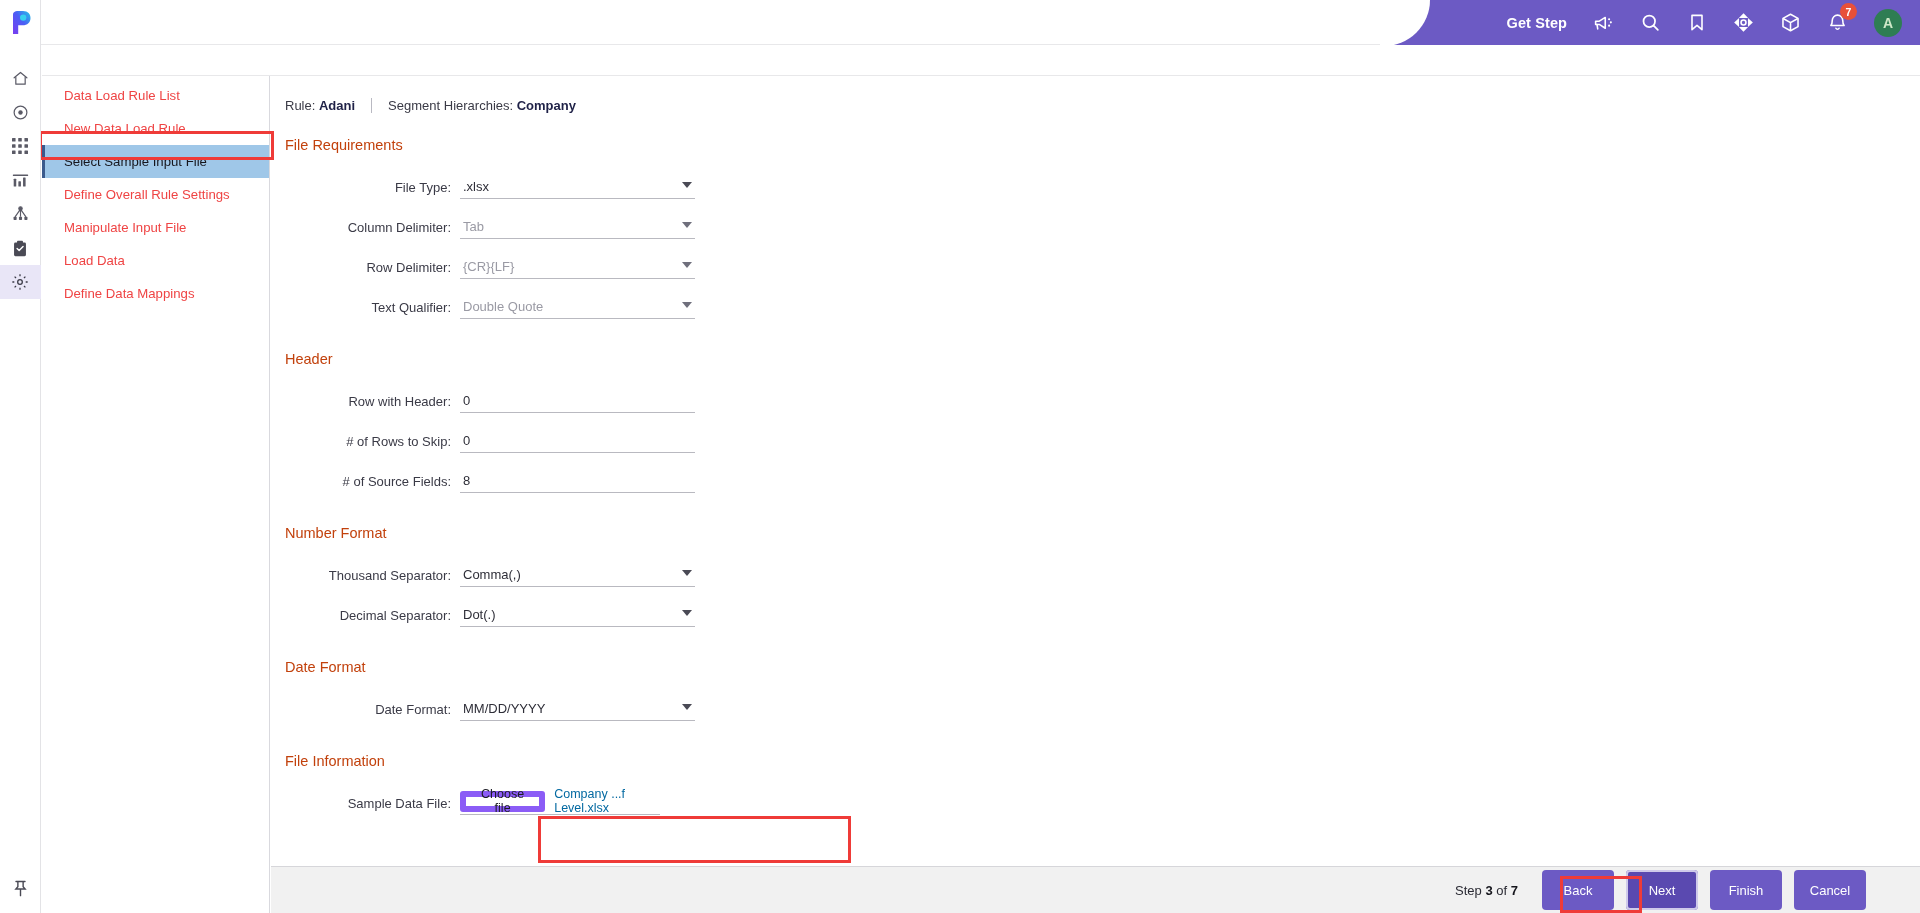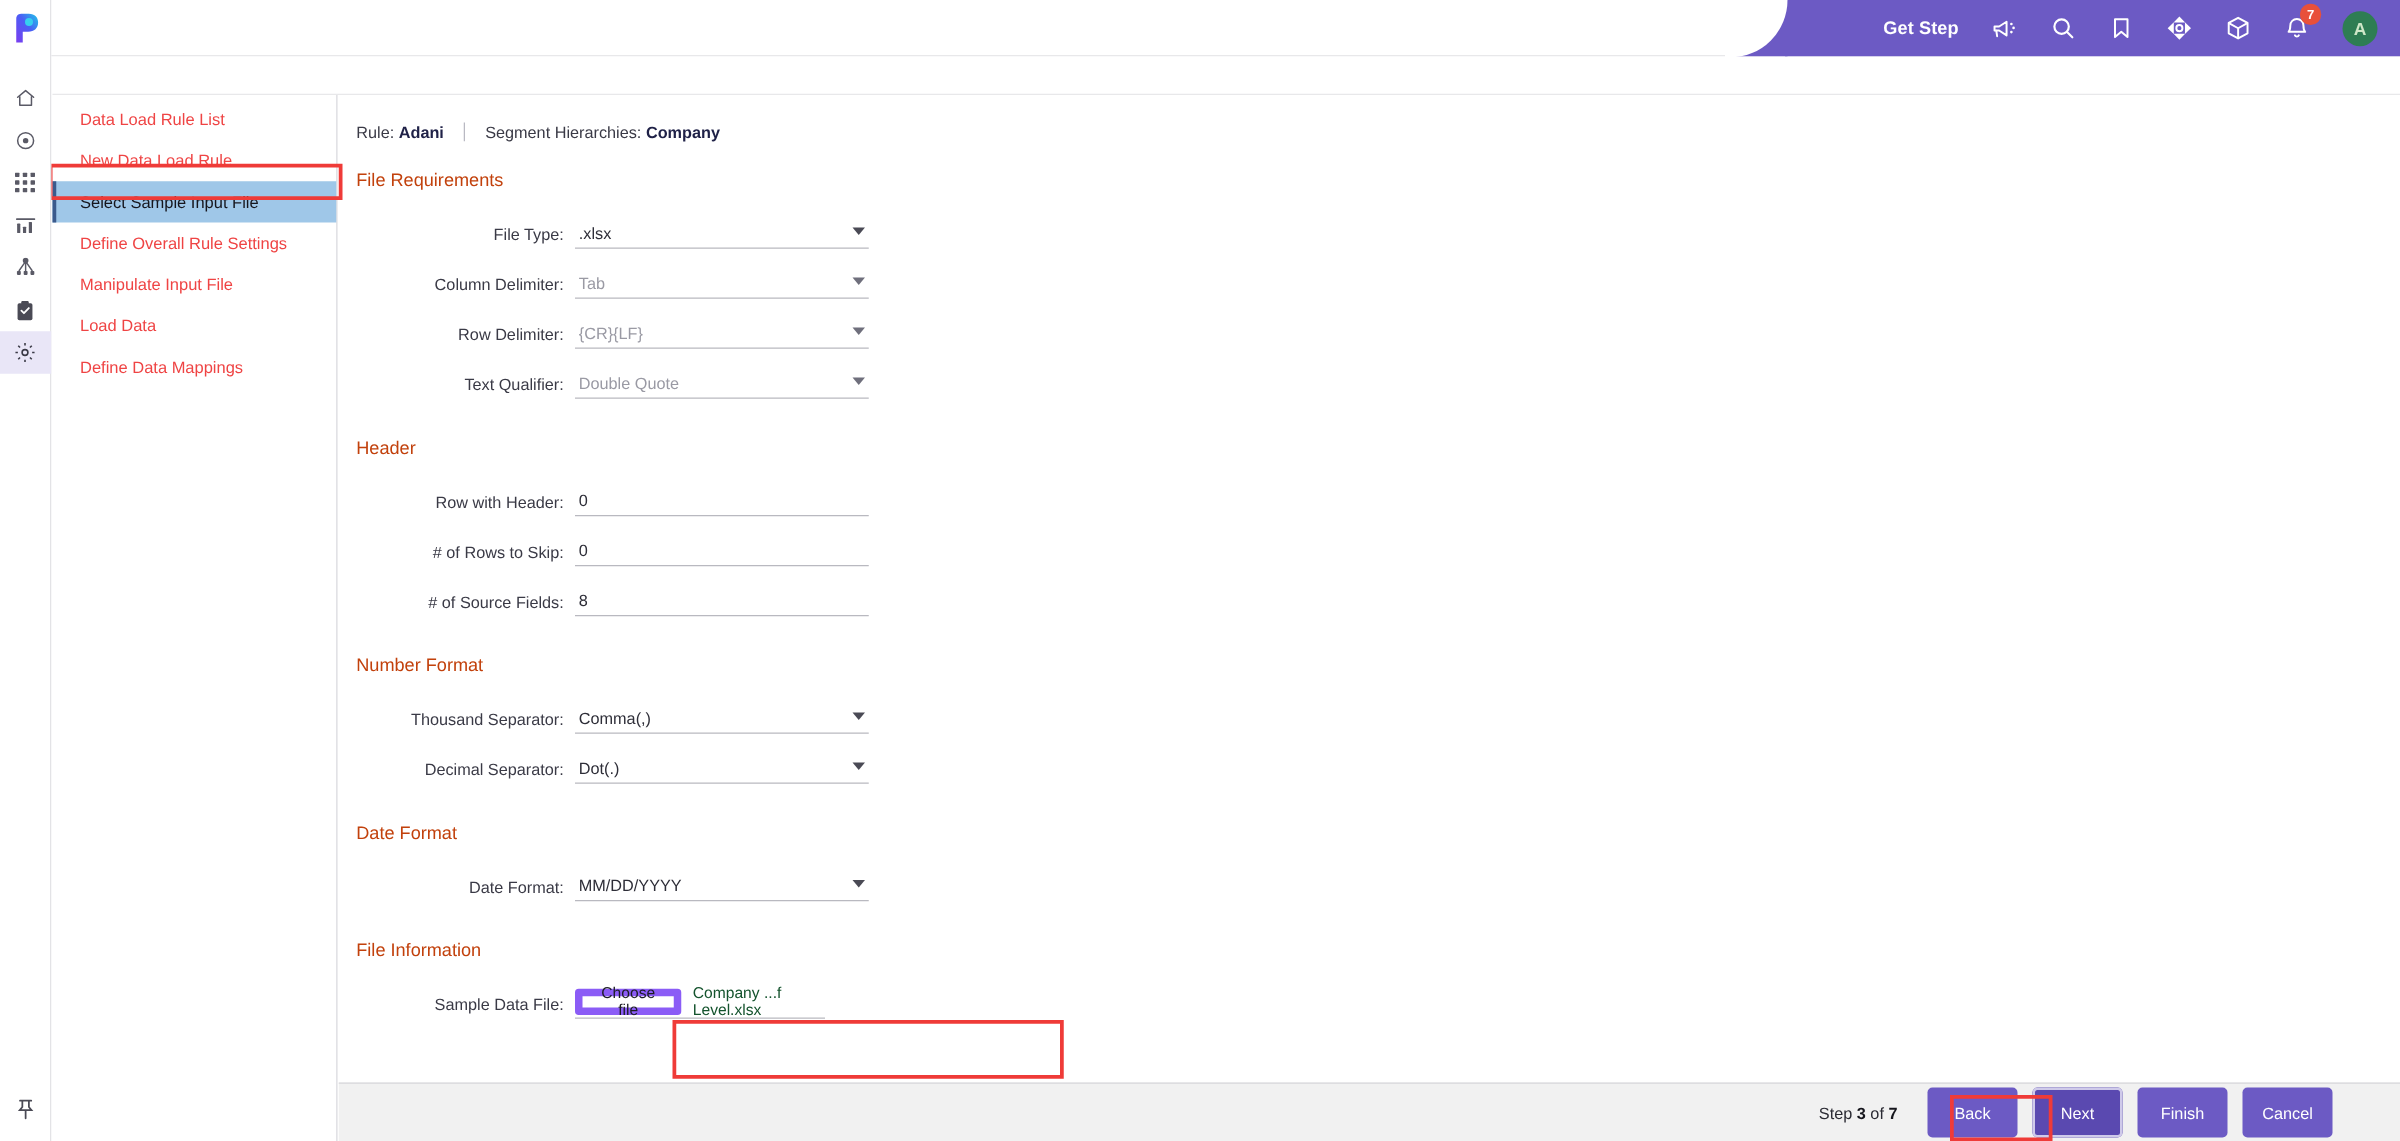"Company ...f Level.xlsx" #chosen-file-name { color: #14532d -> #0369a1 }
